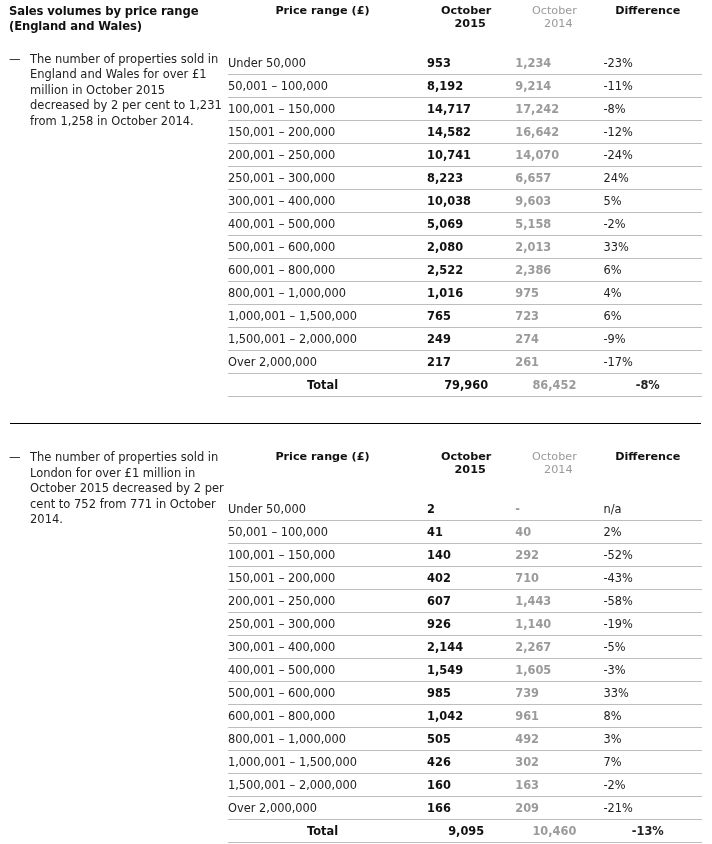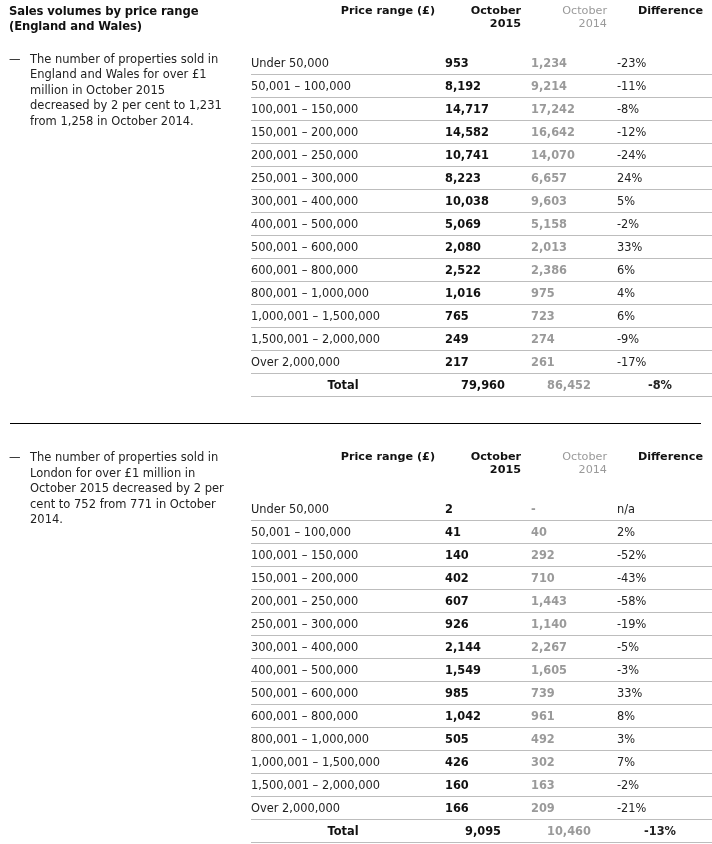"Sales volumes by price range" .section { gap: 23px -> none }
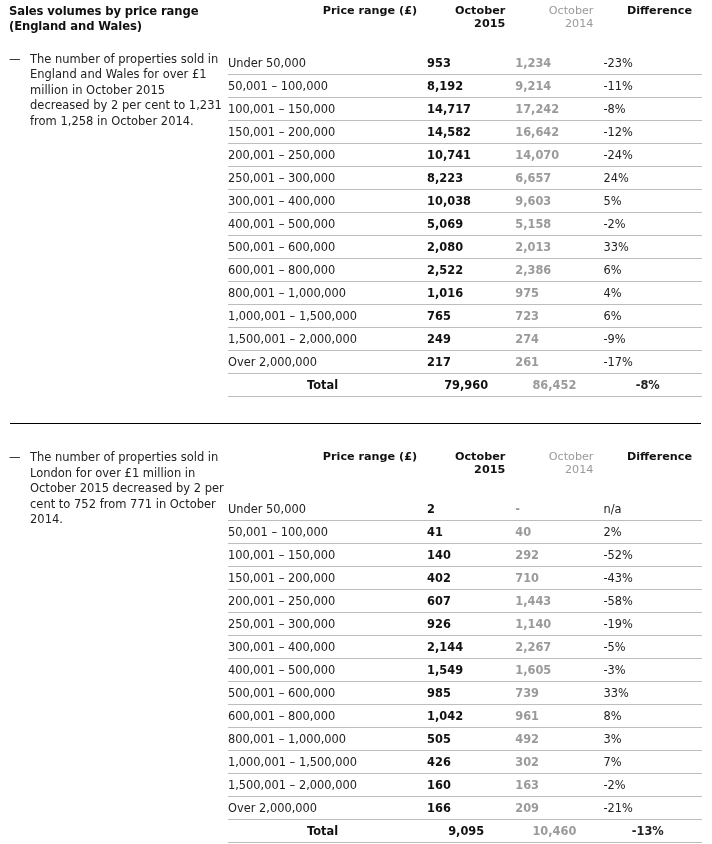"Price range (£)" table.data thead th { text-align: right -> center }
